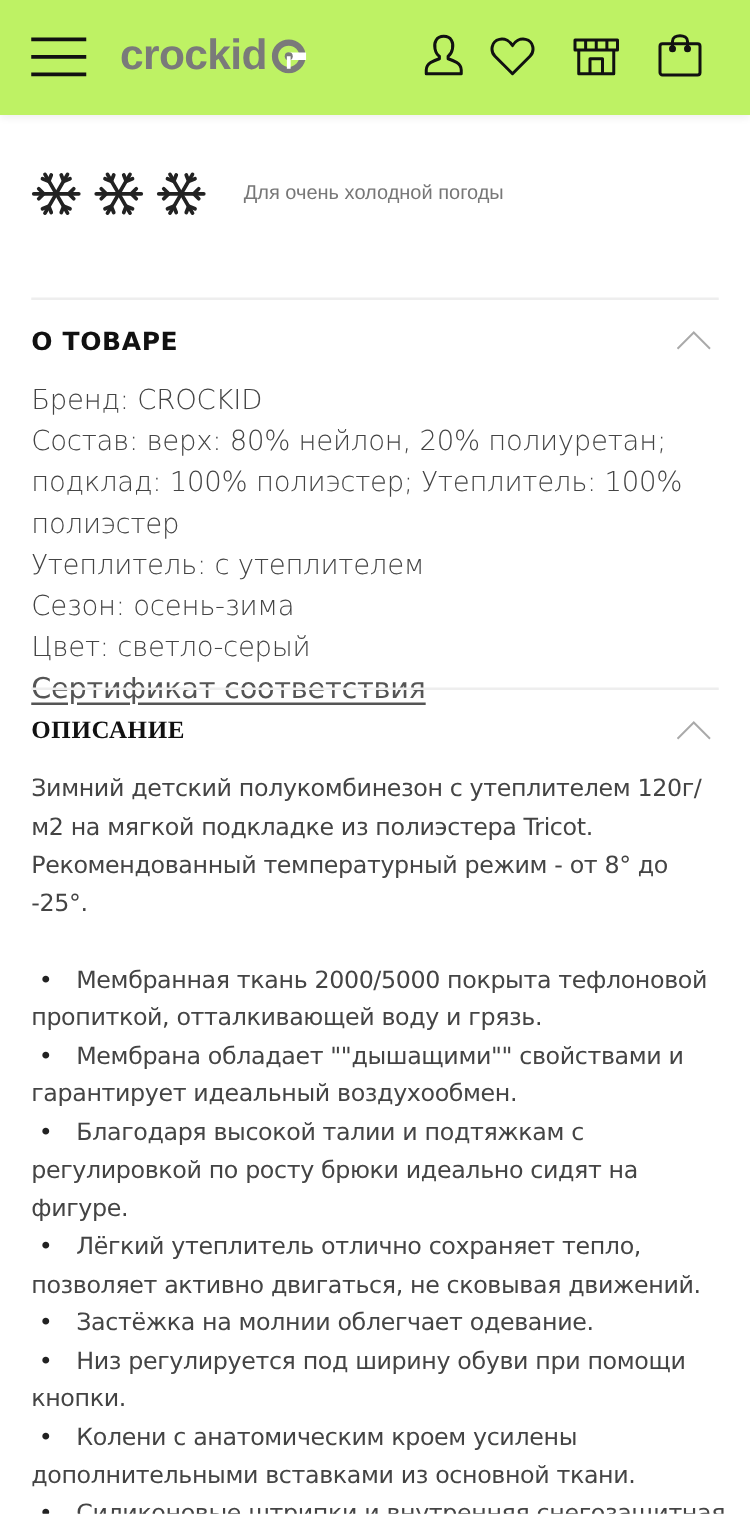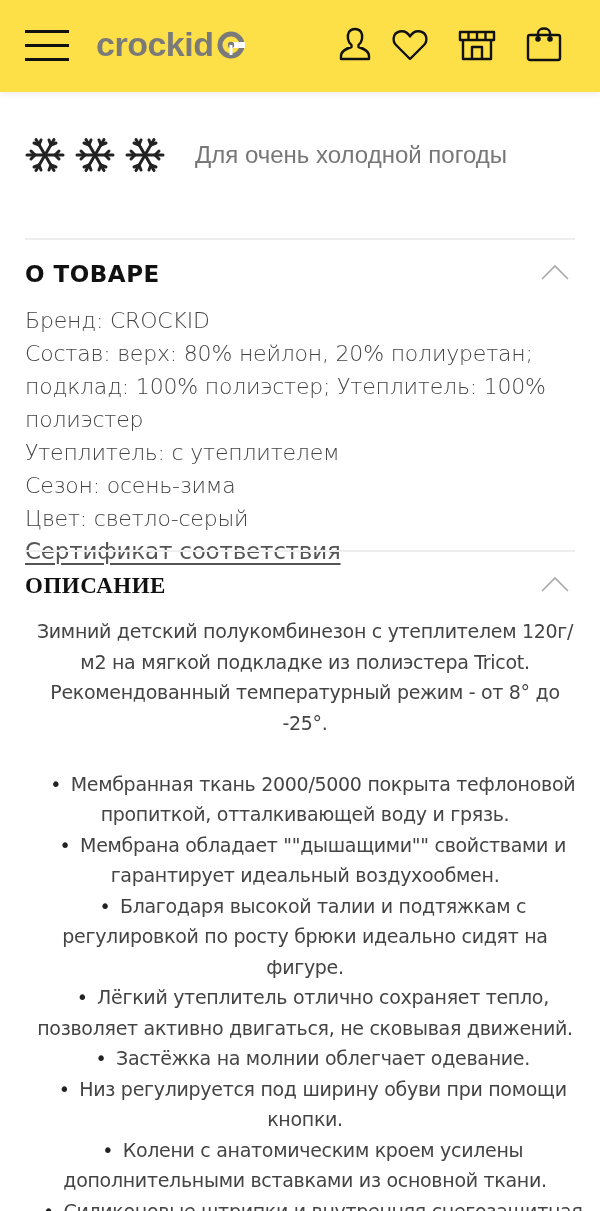"crockid" .header { background: #fde047 -> #bef264 }
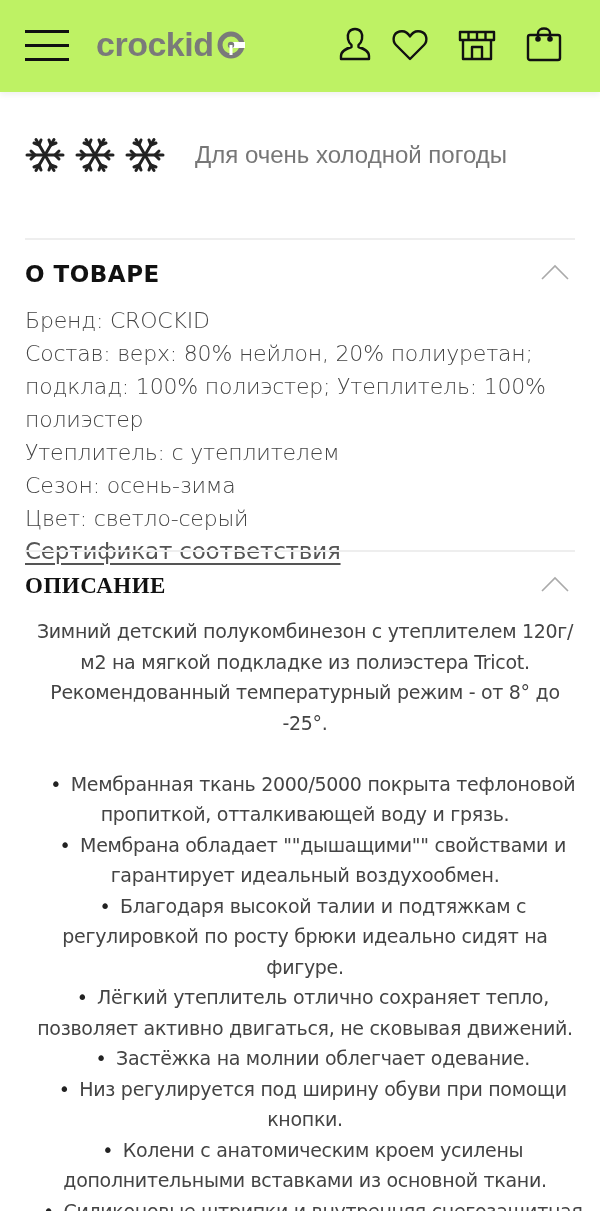"Для очень холодной погоды" .weather-text { font-size: 24px -> 16px }
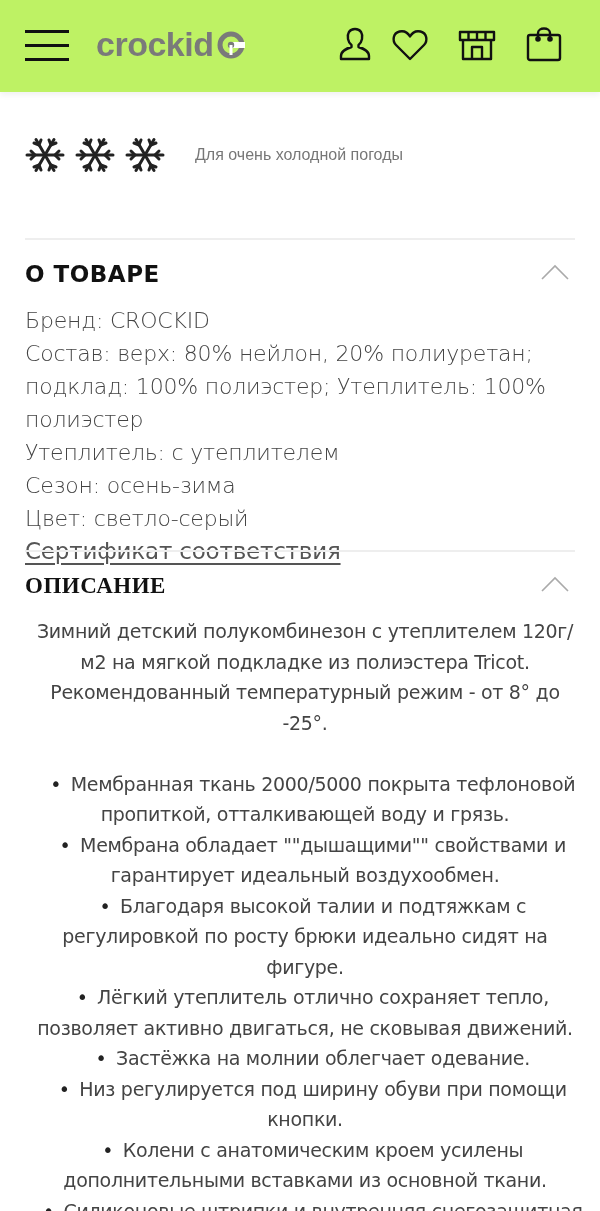"О ТОВАРЕ" .section-title { font-size: 23px -> 20px }
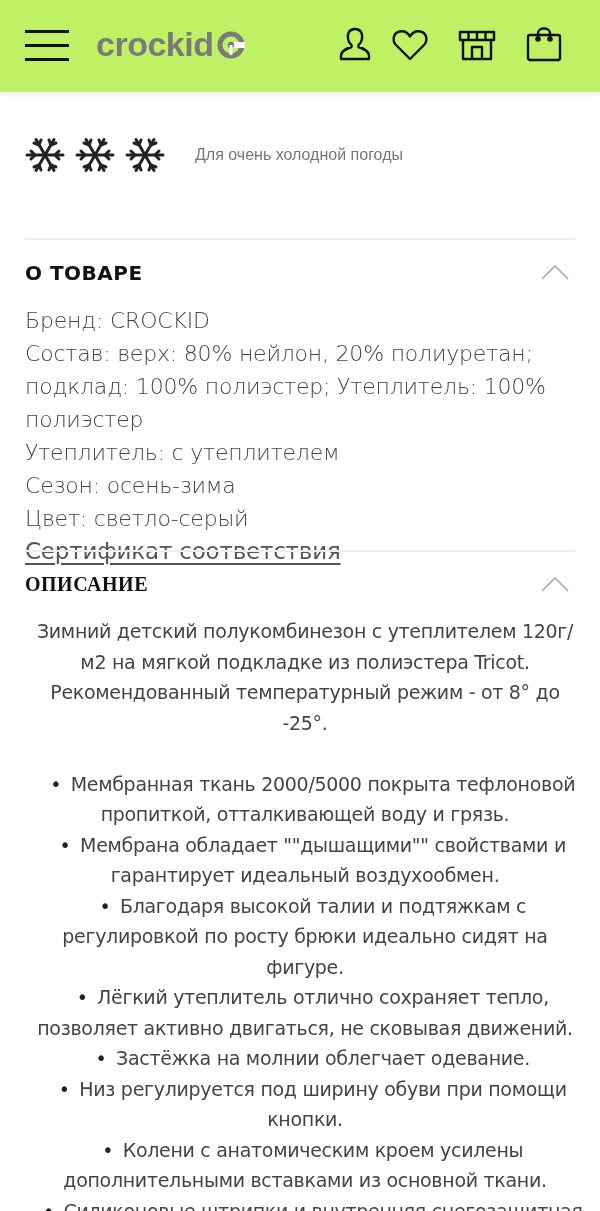"Зимний детский полукомбинезон с" .desc p { text-align: center -> none }
